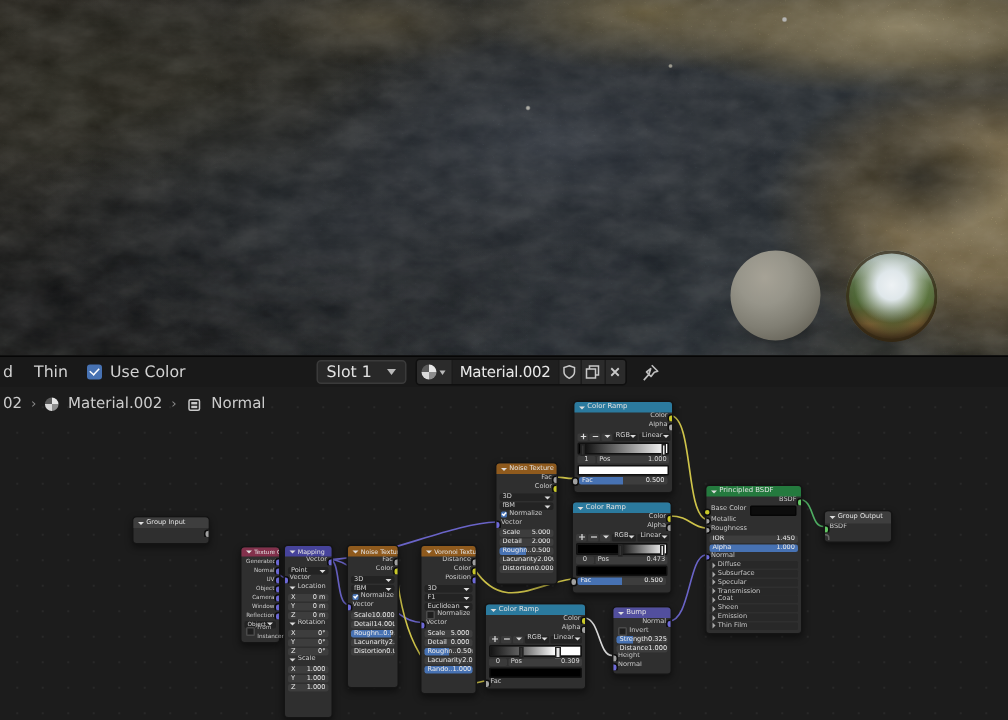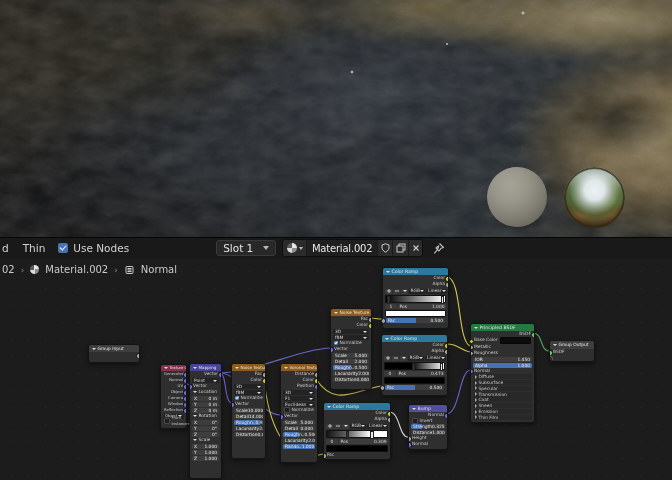"Use Nodes" span { text: Nodes -> Color }
